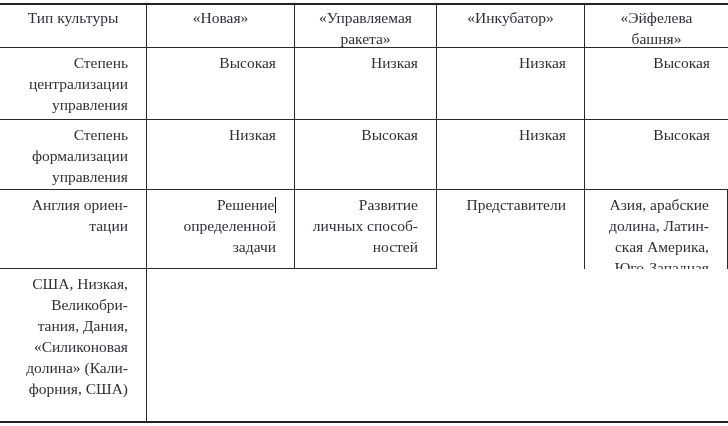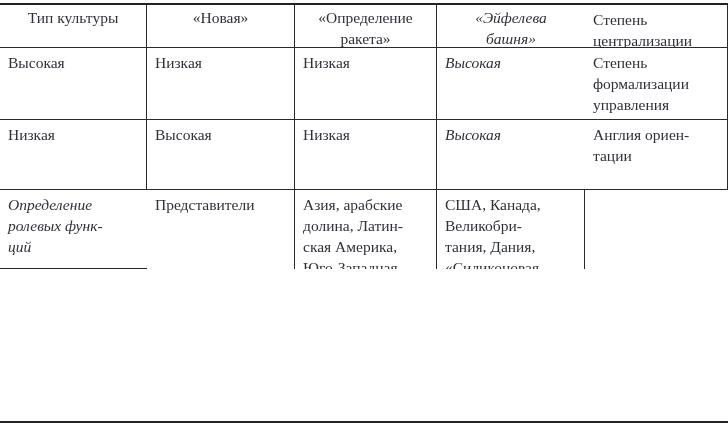"«Определение" div.cell { text: Определение -> Управляемая }
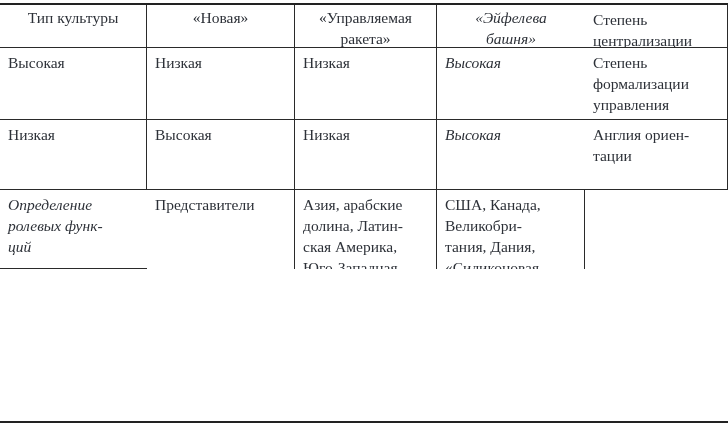"«Инкубатор»" div.cell { html: none -> <div>«Инкубатор»</div> }
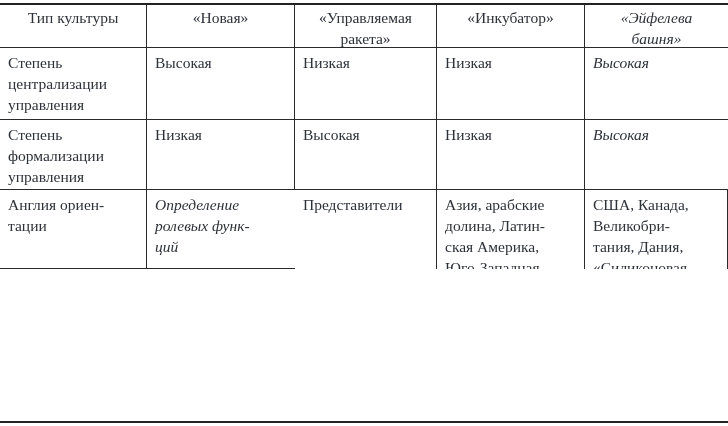"«Эйфелева" .cell.last-col { font-style: italic -> none }
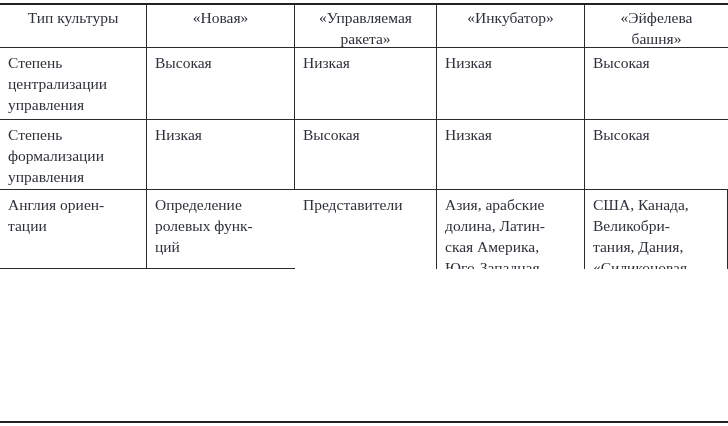"Степень" .cell { padding: 4px 2px 0 8px -> 4px 18px 0 8px; text-align: none -> right }
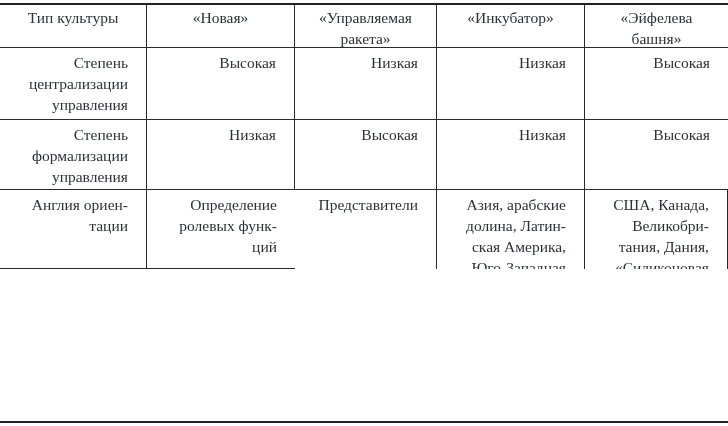"Решение" div.cell { html: none -> <div><span>Решение</span><span></span><span> определенной задачи</span></div> }
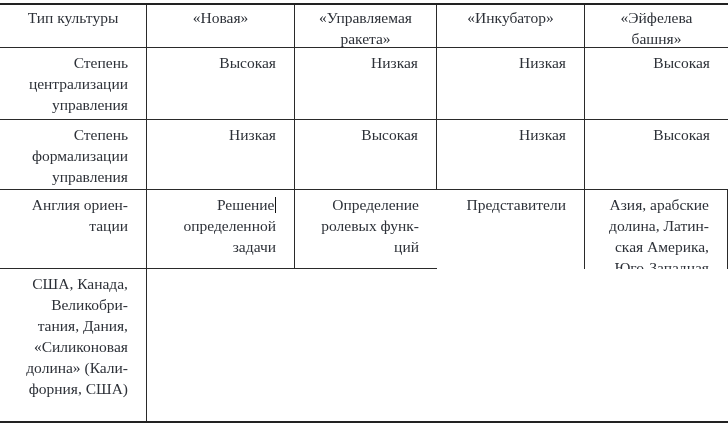"Развитие" div.cell { html: none -> <div>Развитие личных способ- ностей</div> }
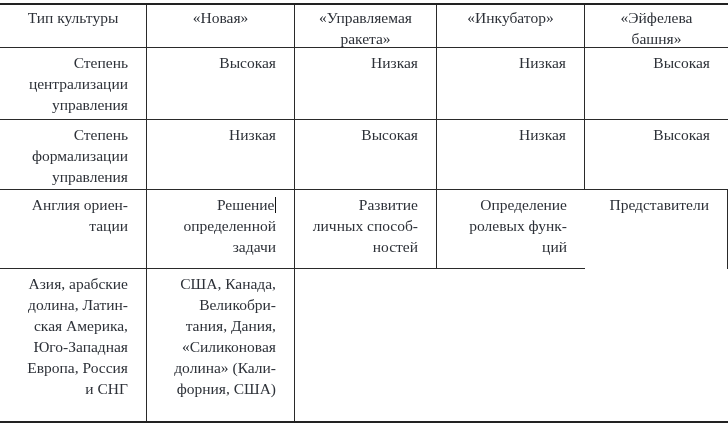"Определение" div.cell { html: <div>Определение ролевых функ- ций</div> -> none }
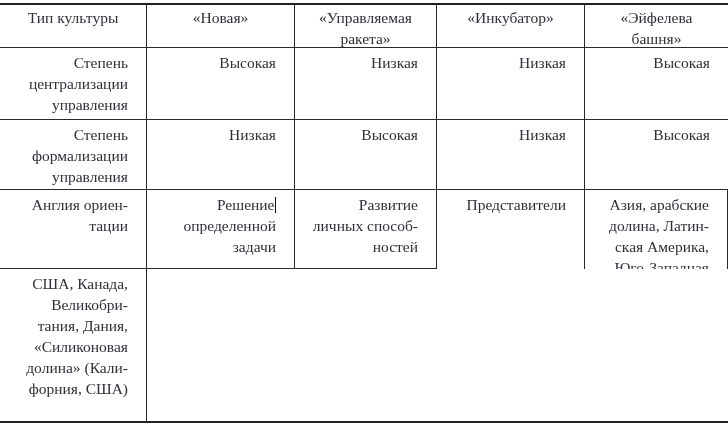"США, Канада," div.cell { text: Канада -> Низкая }
